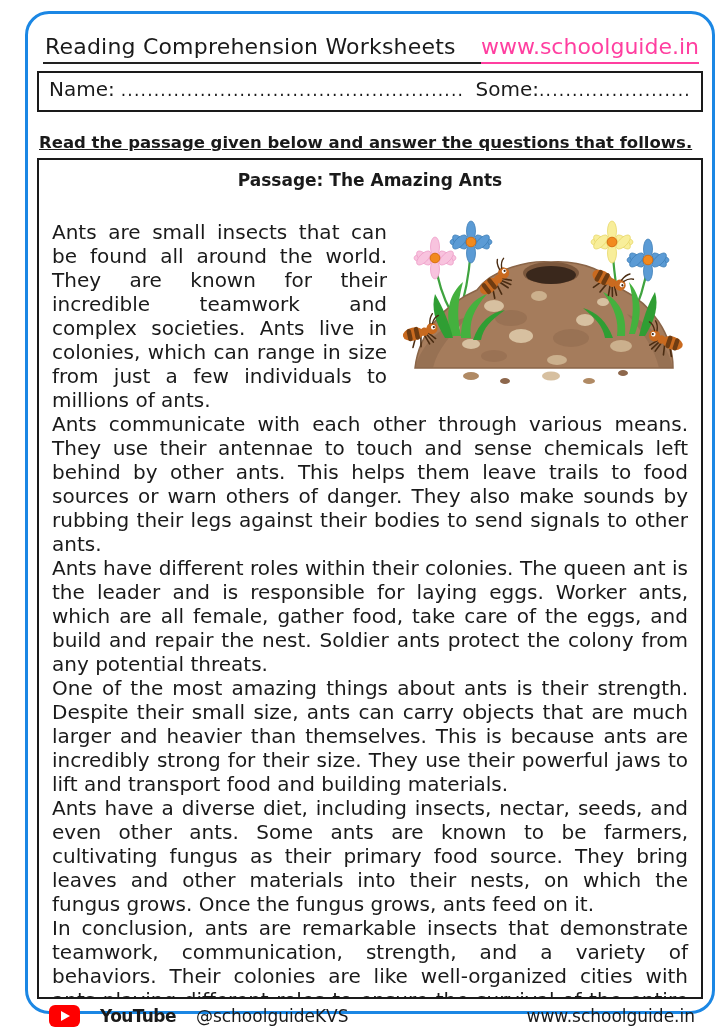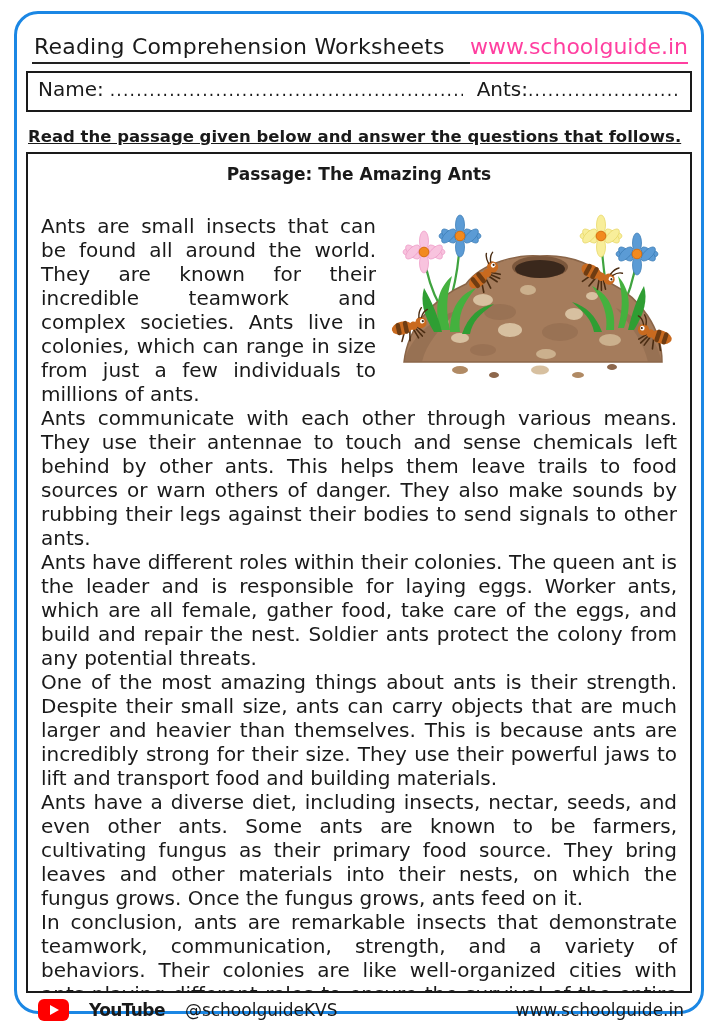"Reading Comprehension Worksheets" .frame { left: 14px -> 25px }
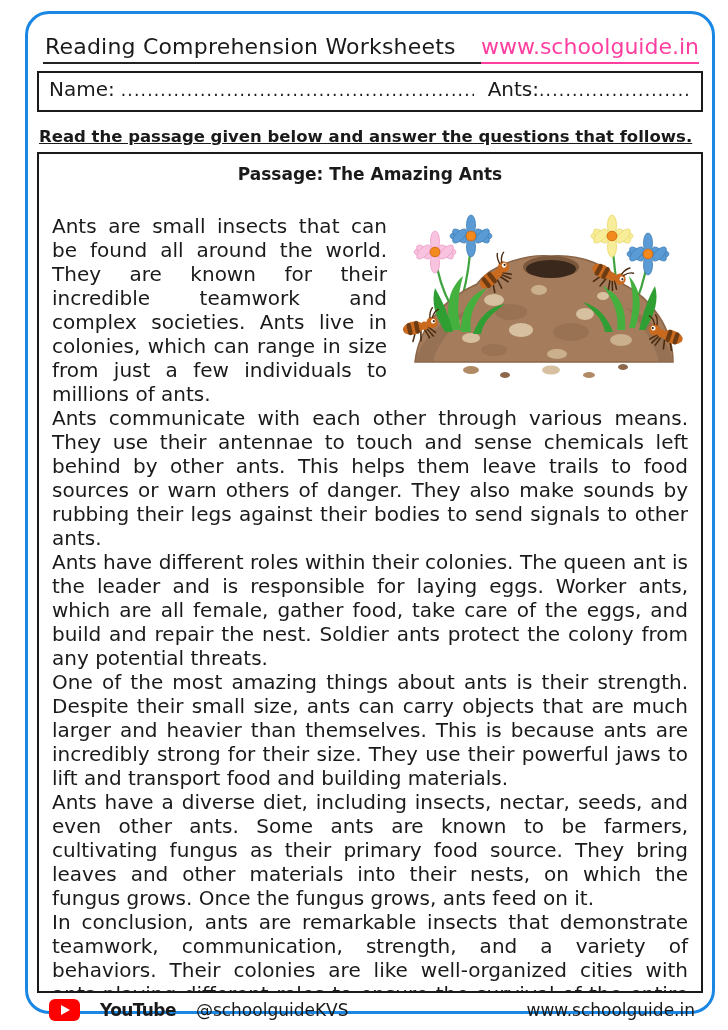"Name:" .name-date-box { margin: 7px 0 8px 0 -> 7px 0 14px 0 }
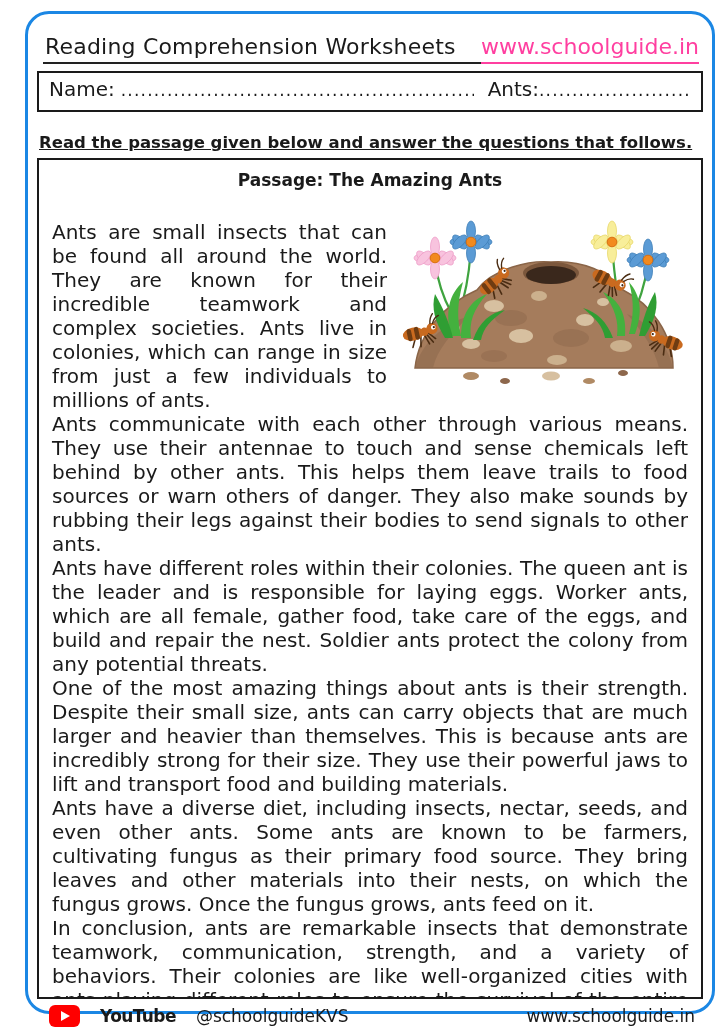"Ants:" span { text: Ants -> Some }
